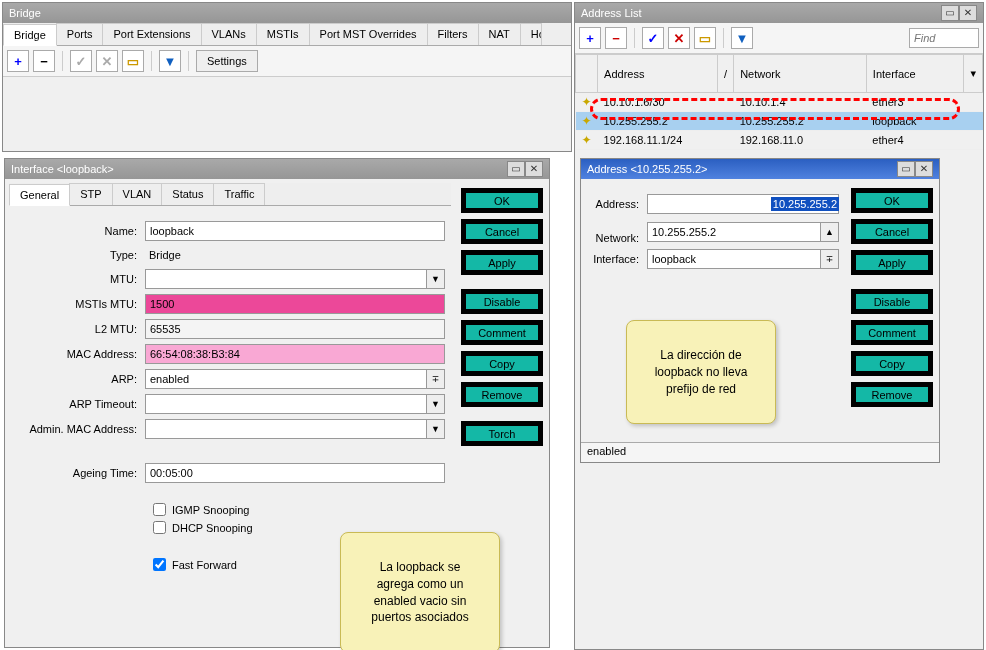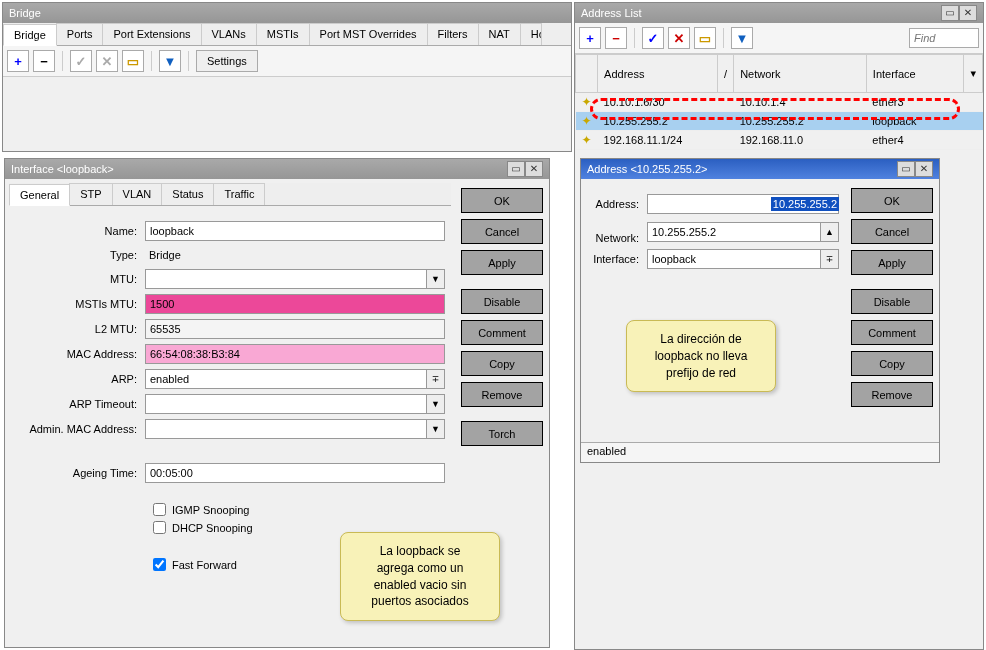"OK" .btn { background: #a3a3a3 -> #14b8a6; border: 1px solid #000000 -> 5px solid #000000 }
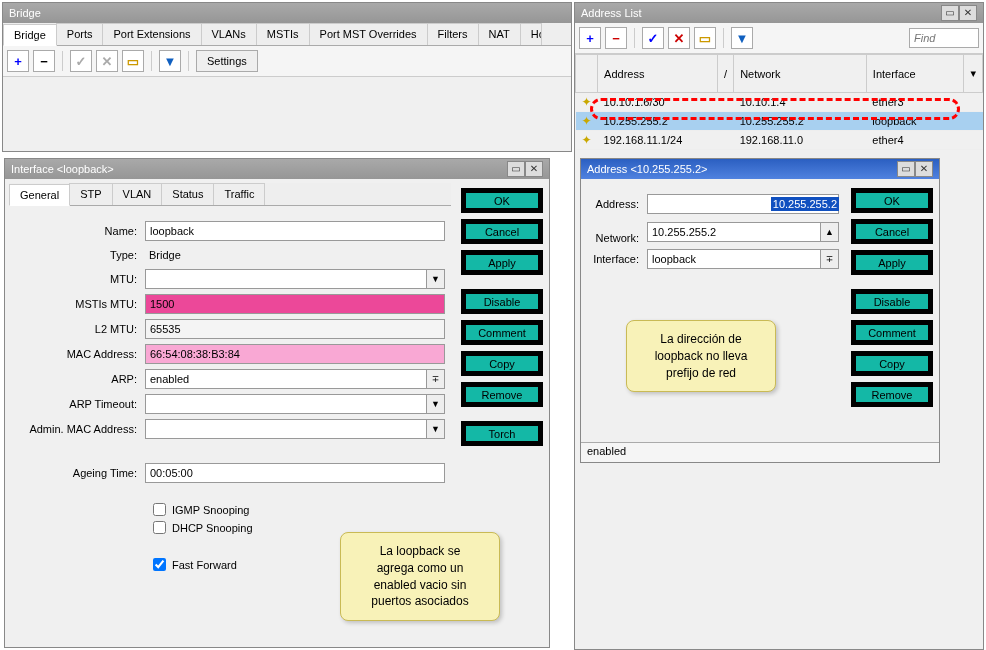"La dirección de" .callout { padding: 10px 14px -> 26px 14px }
